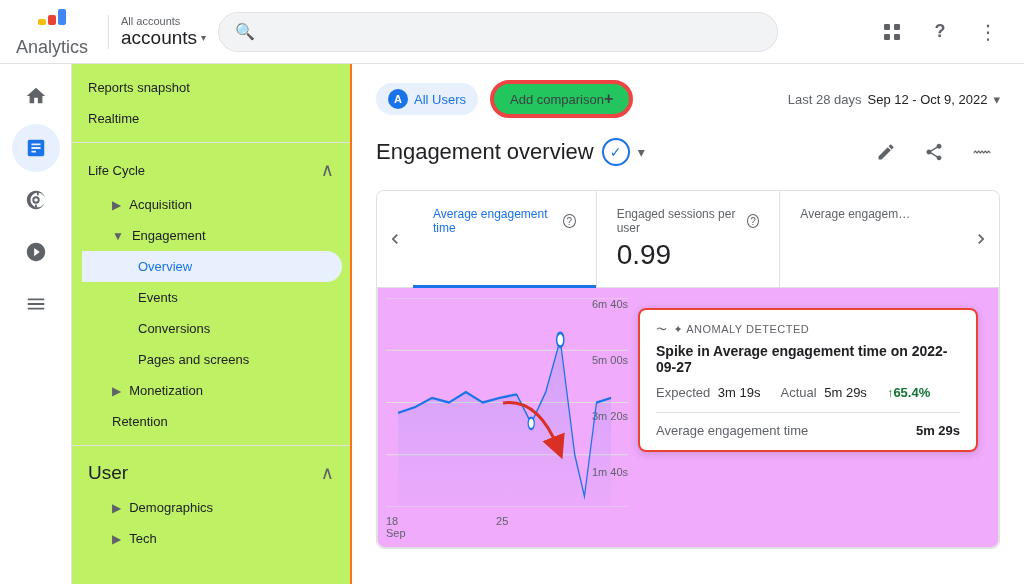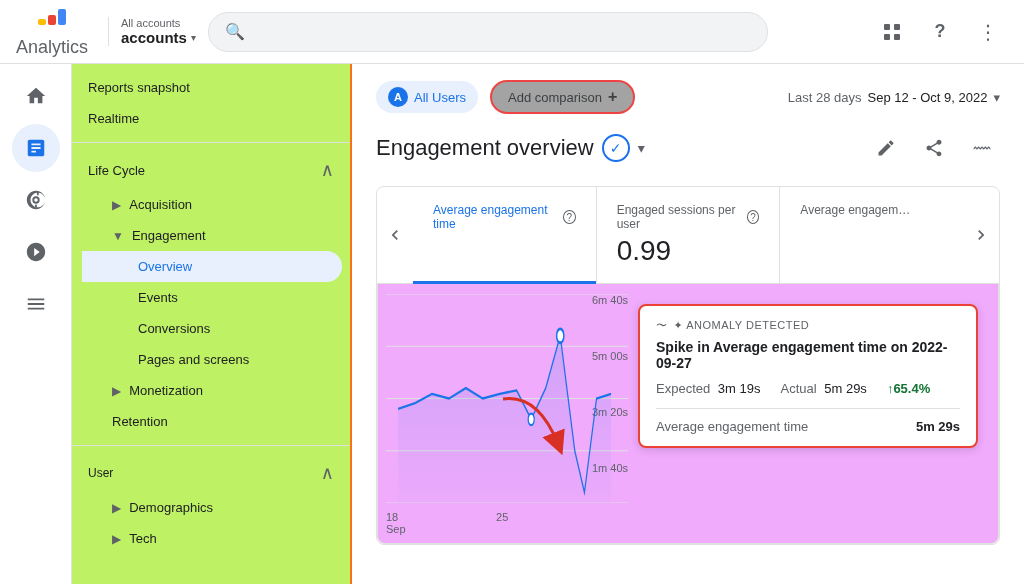"accounts" span { font-size: 15px -> 19px; font-weight: 700 -> 400 }
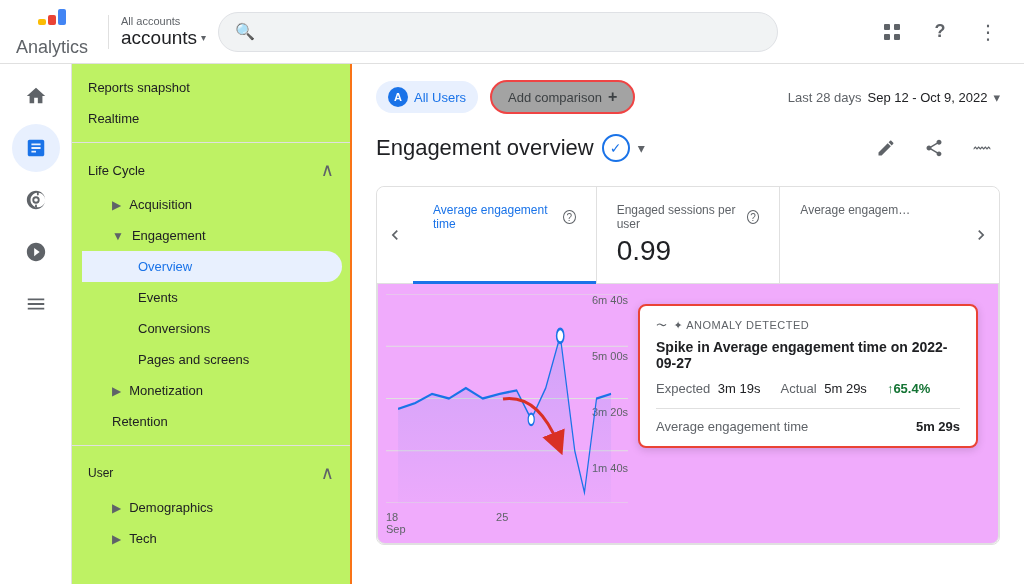"Add comparison" .add-comparison-btn { background: #a3a3a3 -> #22c55e; border: 2px solid #ef4444 -> 4px solid #ef4444; gap: 6px -> none }
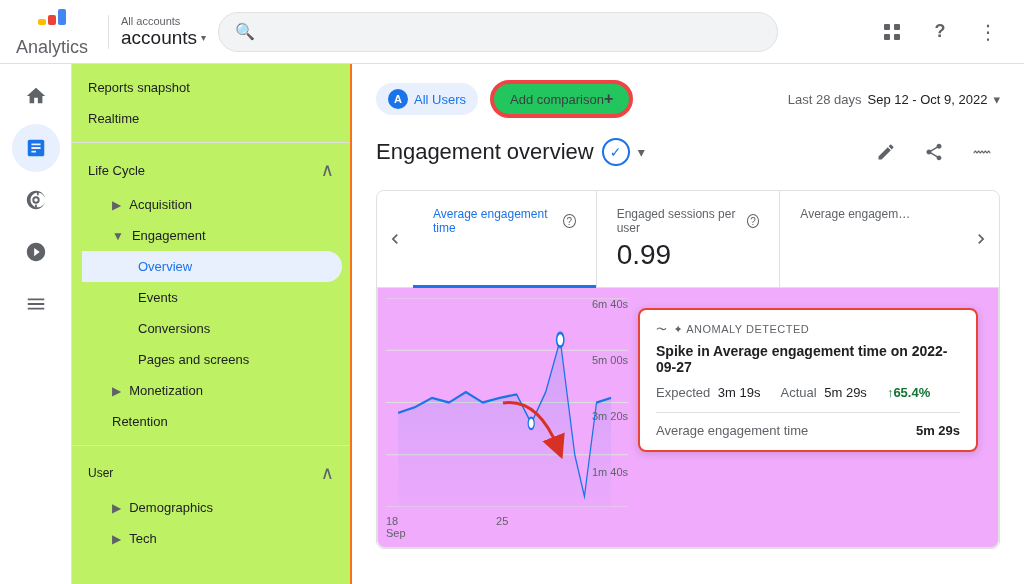"User" span { font-size: 12px -> 19px }
